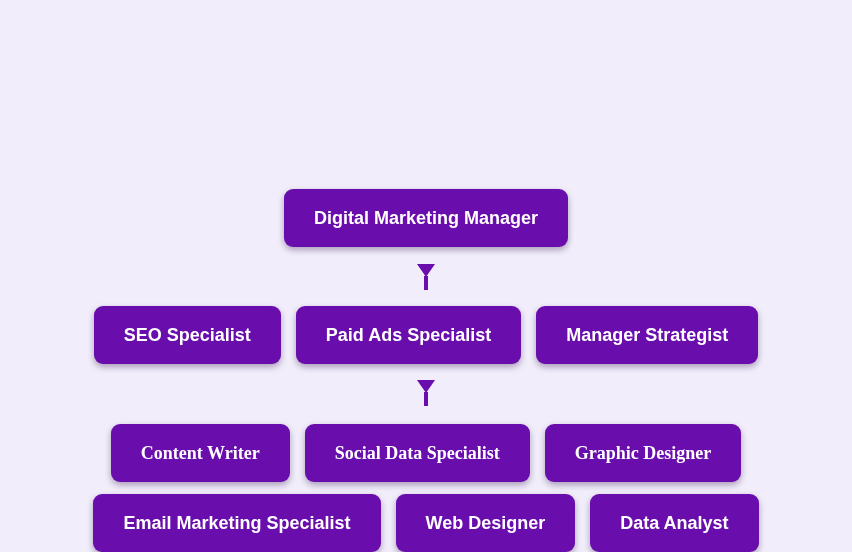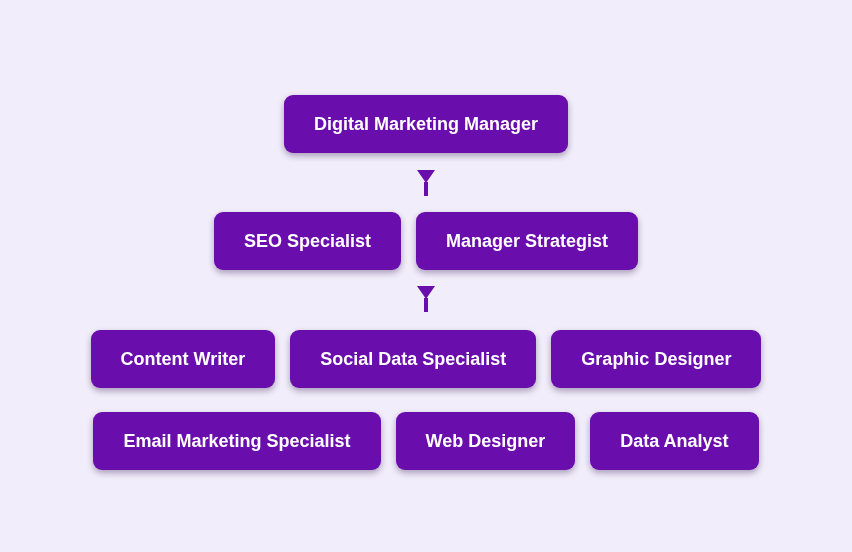"Digital Marketing Manager" .org-chart { justify-content: none -> flex-end }
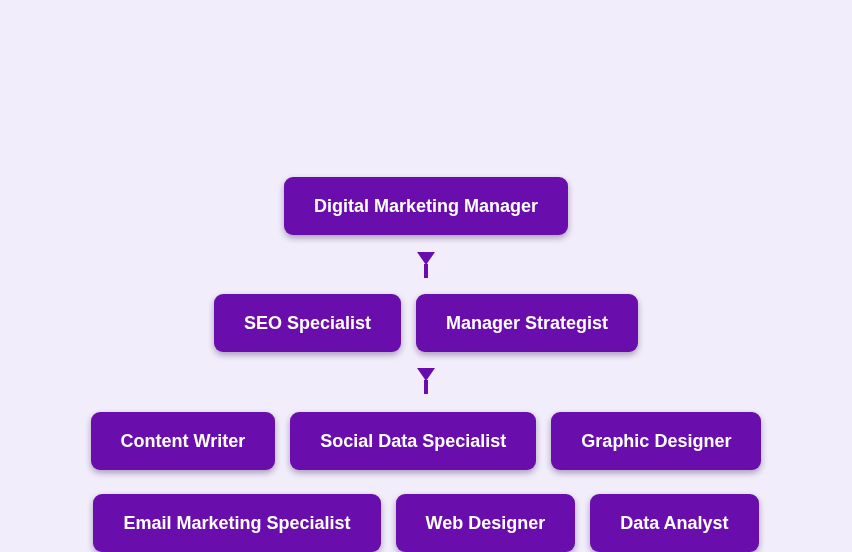"Paid Ads Specialist" div.node { html: none -> <div>Paid Ads Specialist</div> }
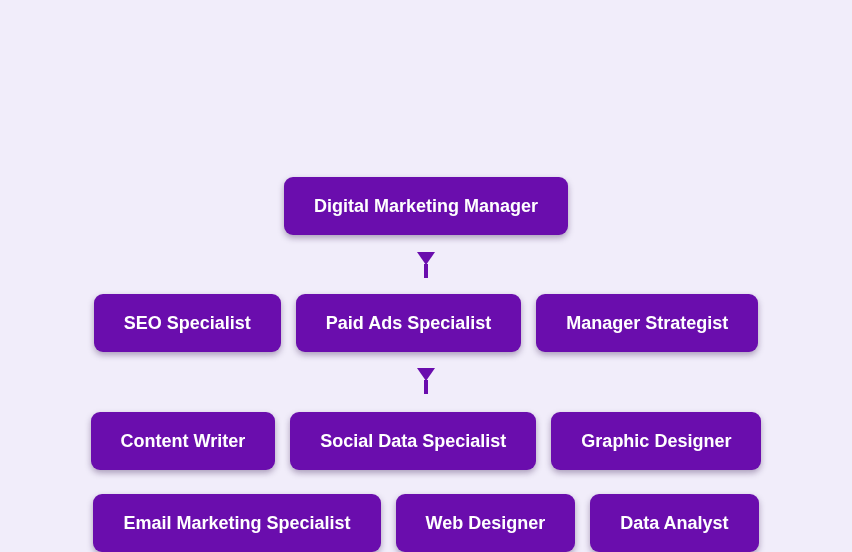"Content Writer" .level-3 { font-family: none -> Liberation Serif, serif }
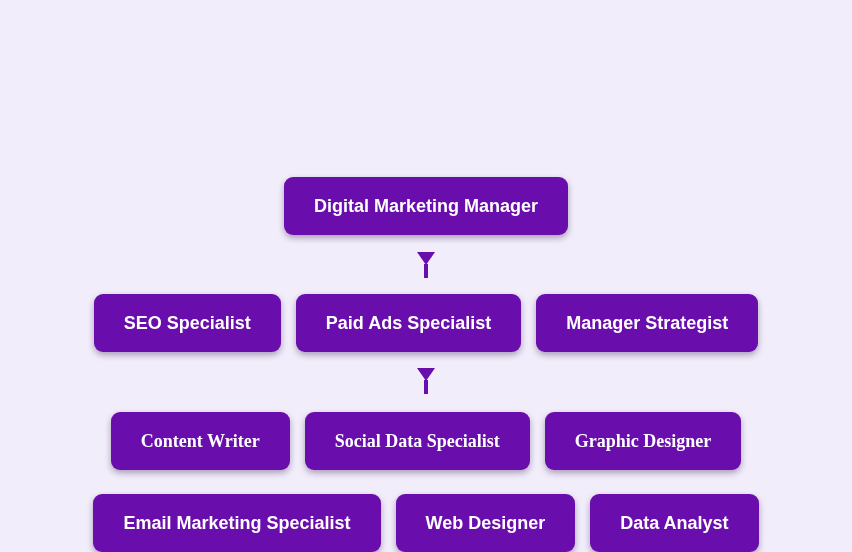"Email Marketing Specialist" .level-4 { margin-top: 24px -> 12px }
